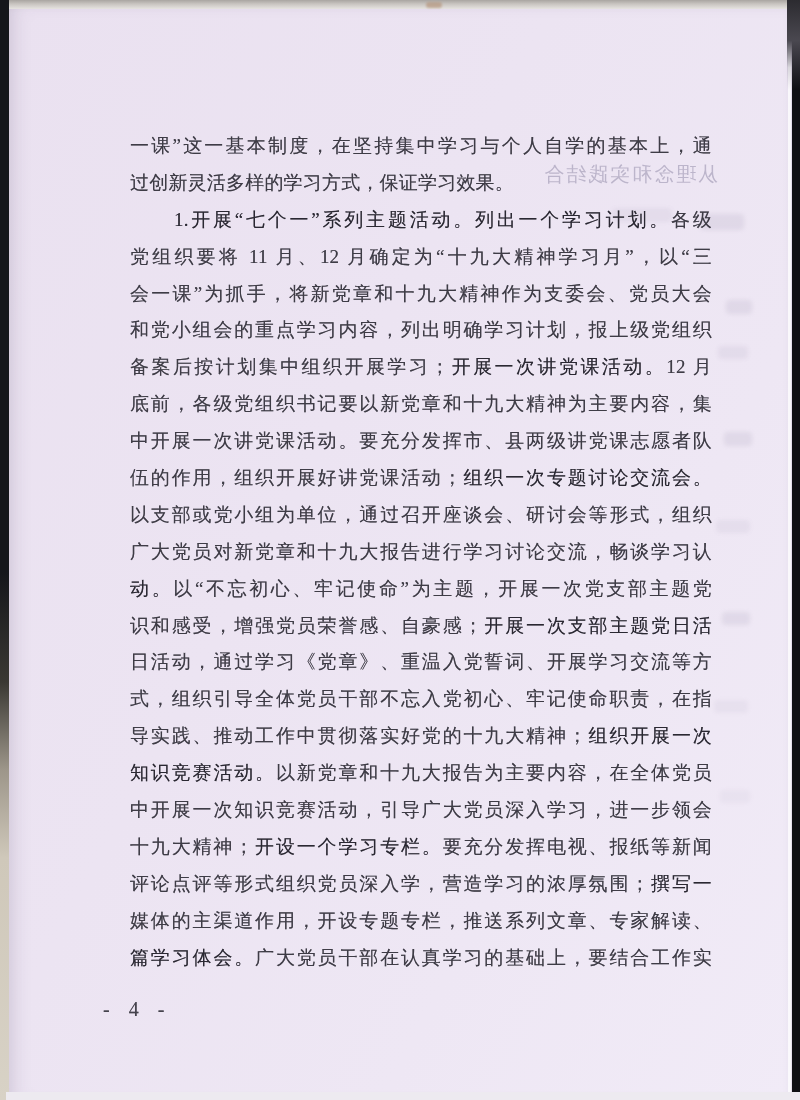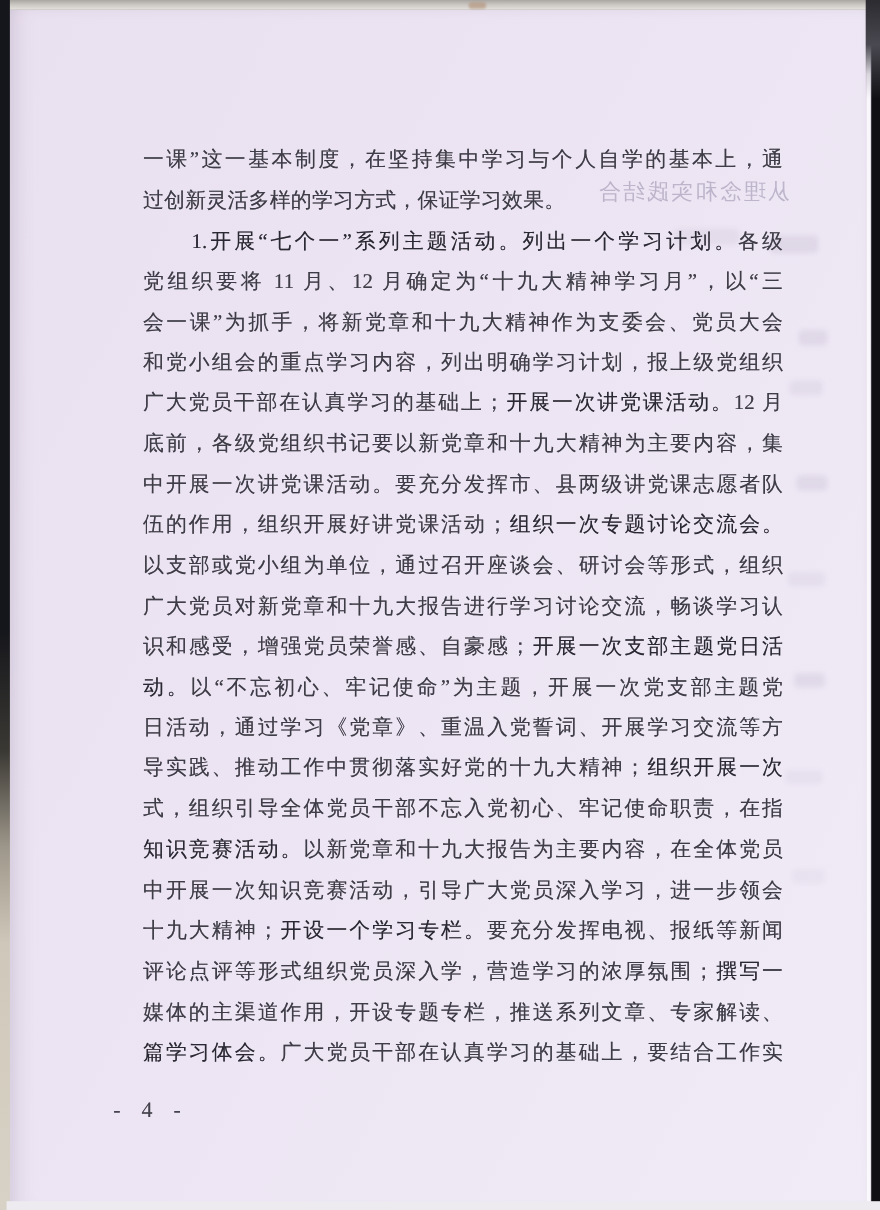"广大党员干部在认真学习的基础上；" span.seg { text: 广大党员干部在认真学习的基础上 -> 备案后按计划集中组织开展学习 }
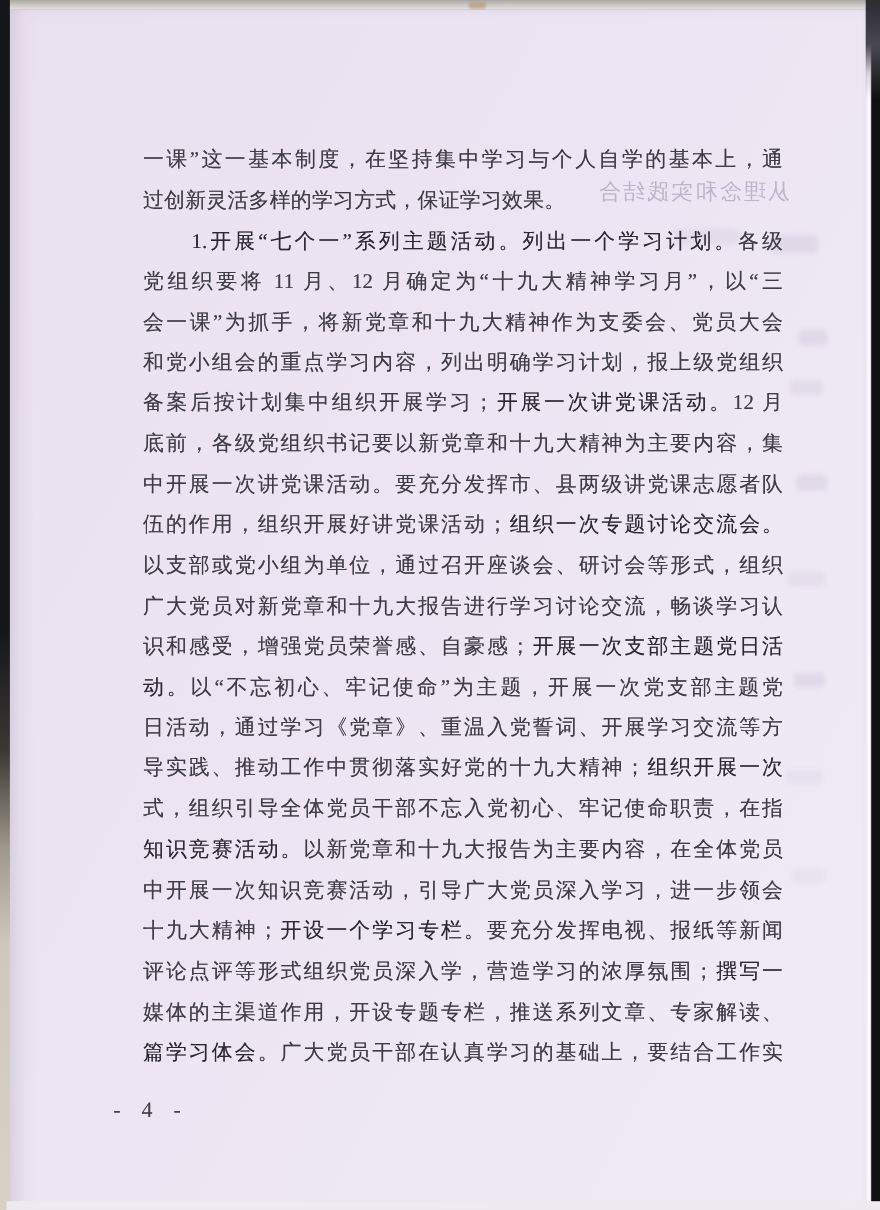"识和感受，增强党员荣誉感、自豪感；开展一次支部主题党日活" div.line { order: before "动。以“不忘初心、牢记使命”为主题，开展一次党支部主题党" -> after "动。以“不忘初心、牢记使命”为主题，开展一次党支部主题党" }
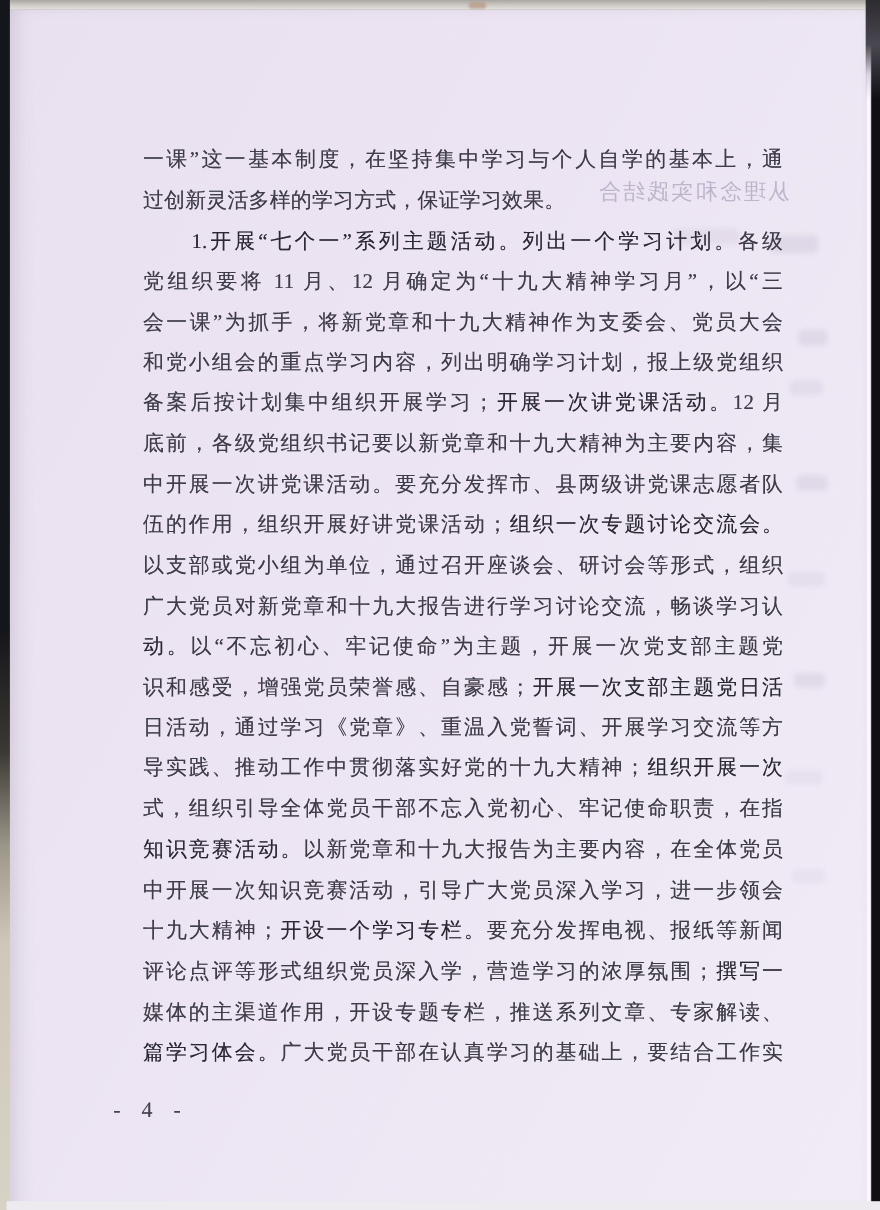"导实践、推动工作中贯彻落实好党的十九大精神；组织开展一次" div.line { order: before "式，组织引导全体党员干部不忘入党初心、牢记使命职责，在指" -> after "式，组织引导全体党员干部不忘入党初心、牢记使命职责，在指" }
